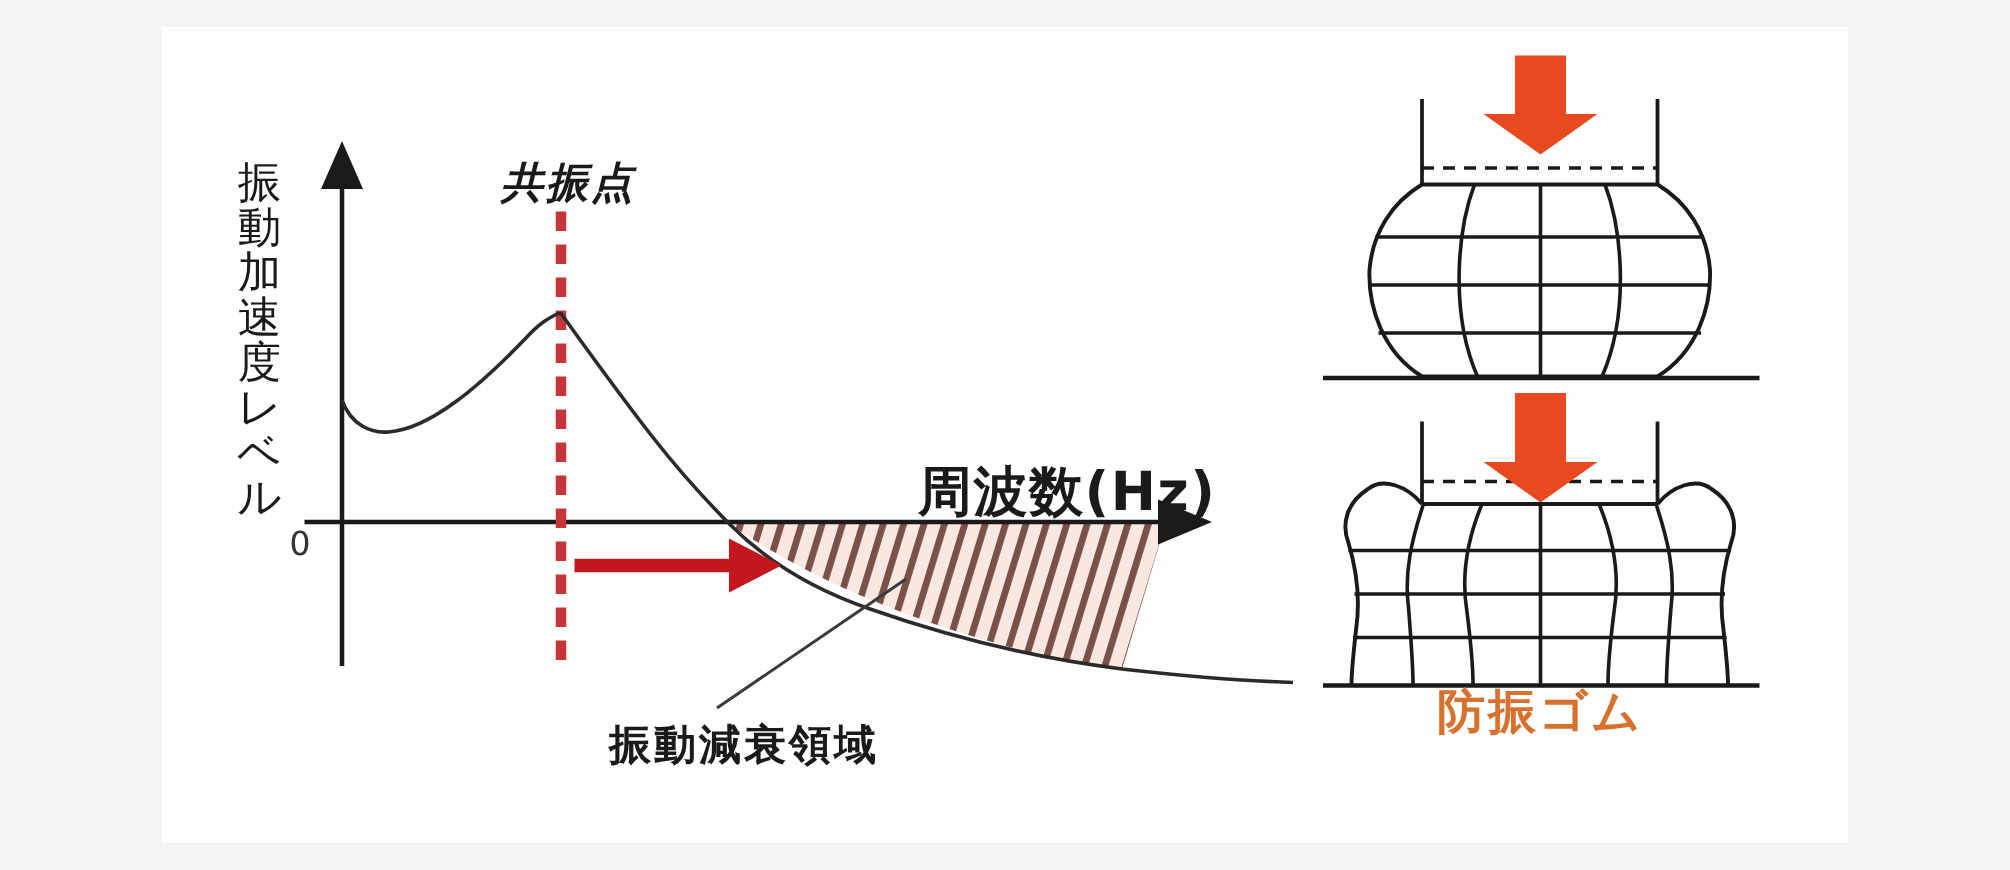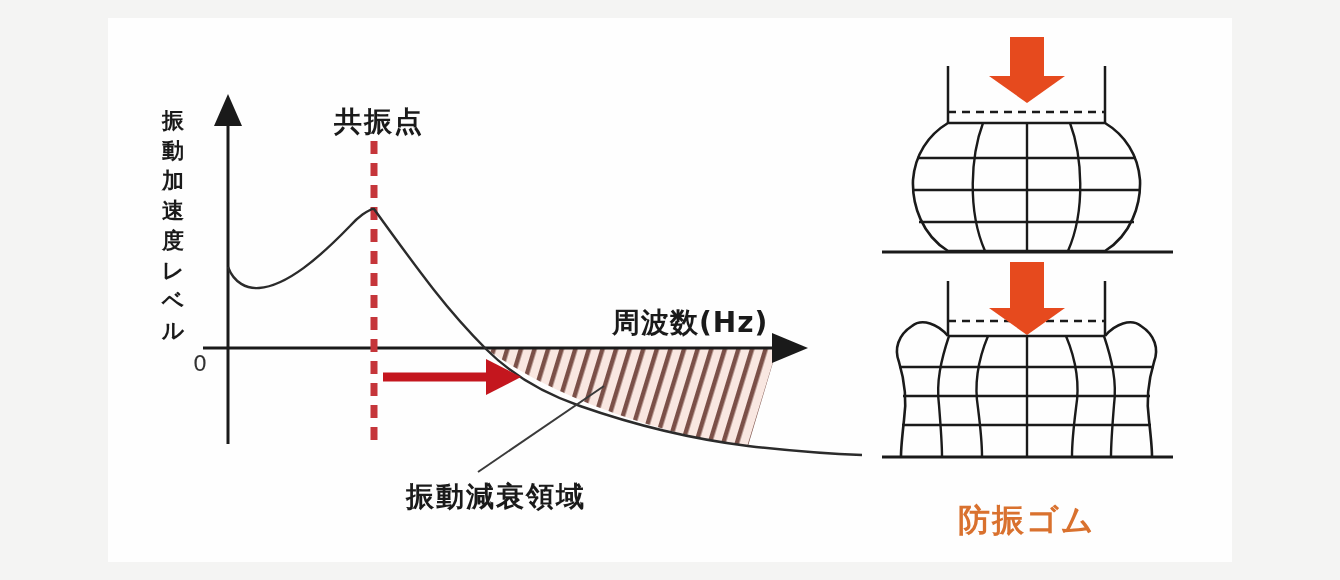"振動加速度レベル" .lbl-y { font-size: 22px -> 29px; font-weight: bold -> normal }
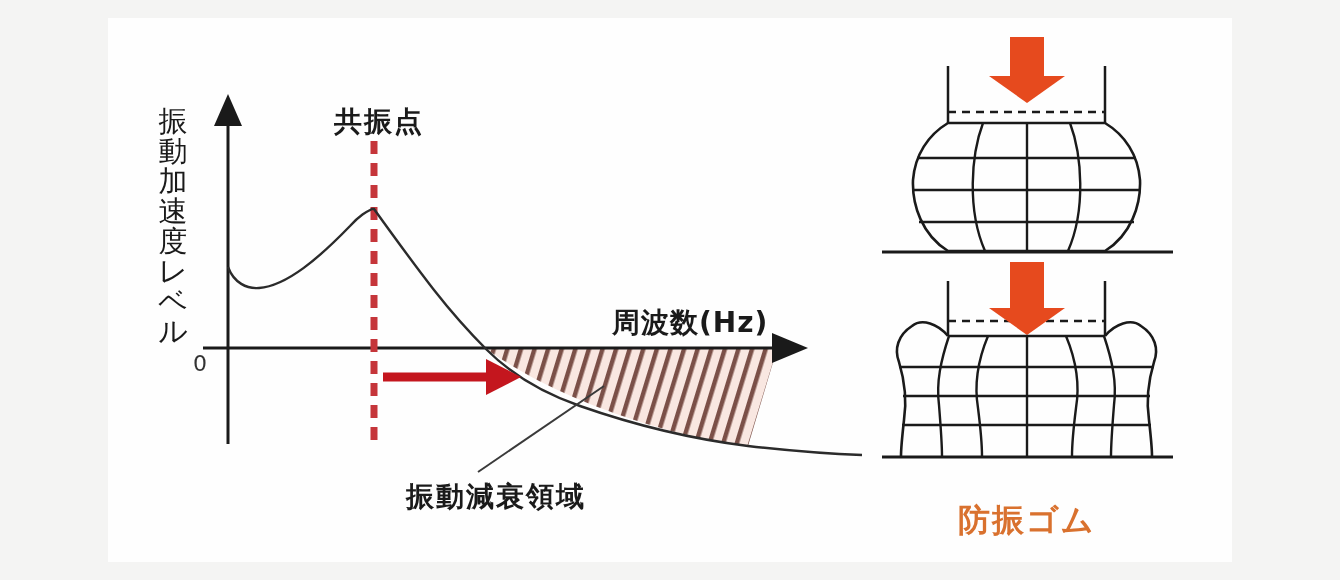"共振点" .lbl-resonance { font-style: none -> italic }
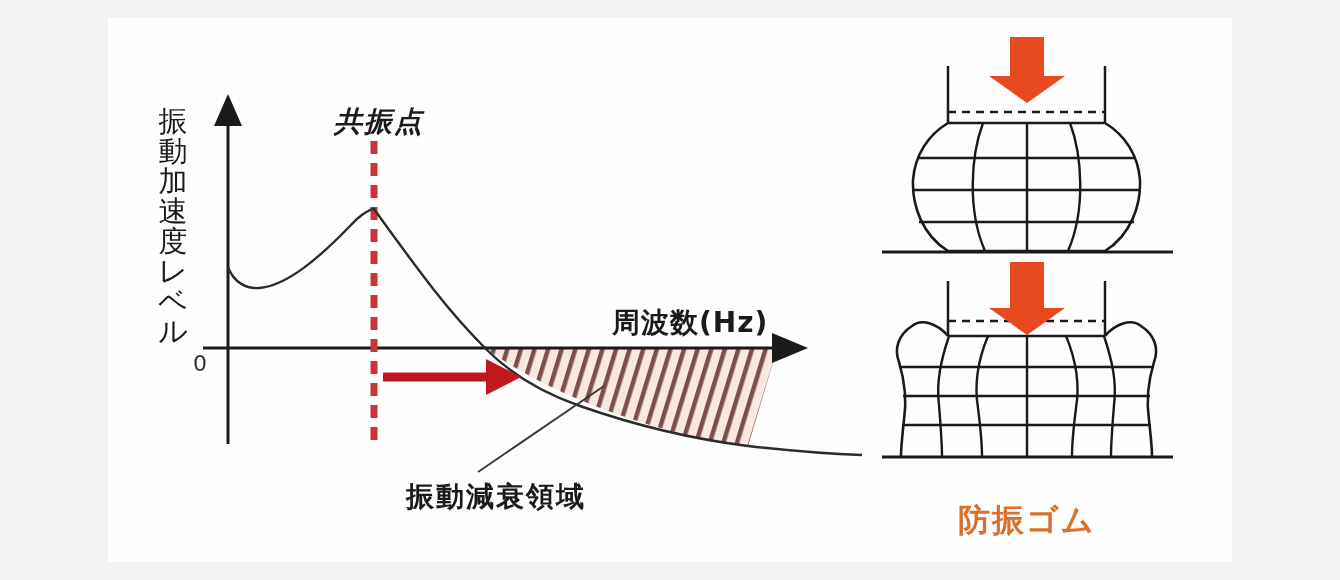"周波数(Hz)" .lbl-freq { font-size: 28px -> 36px }
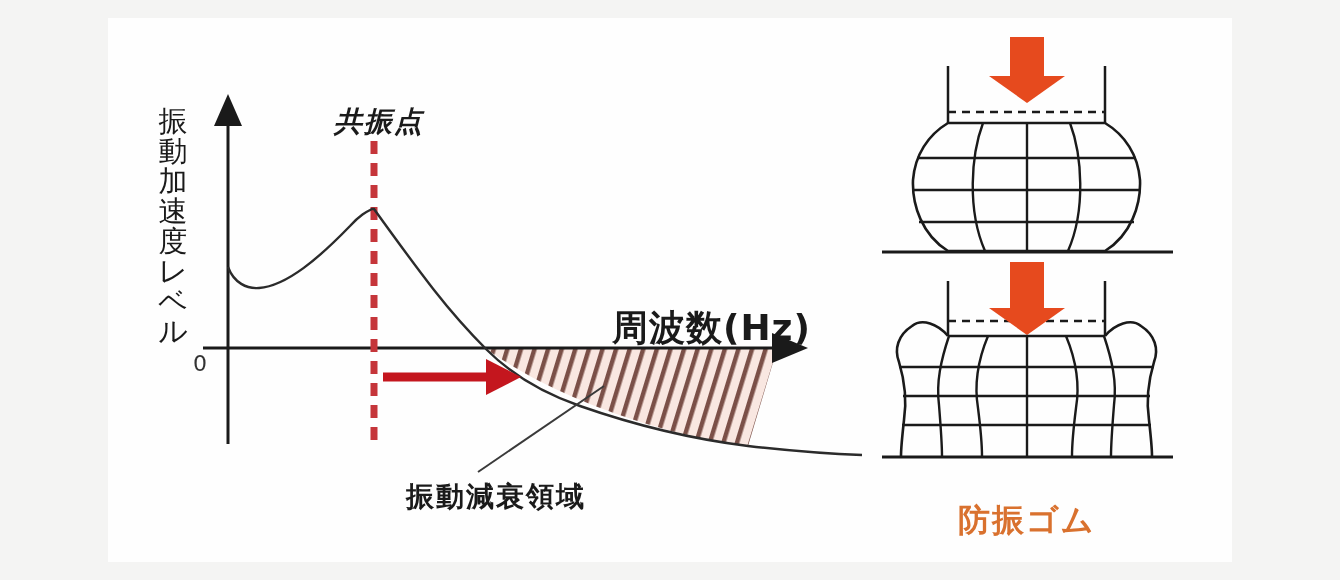"防振ゴム" .lbl-rubber { top: 499px -> 453px }
